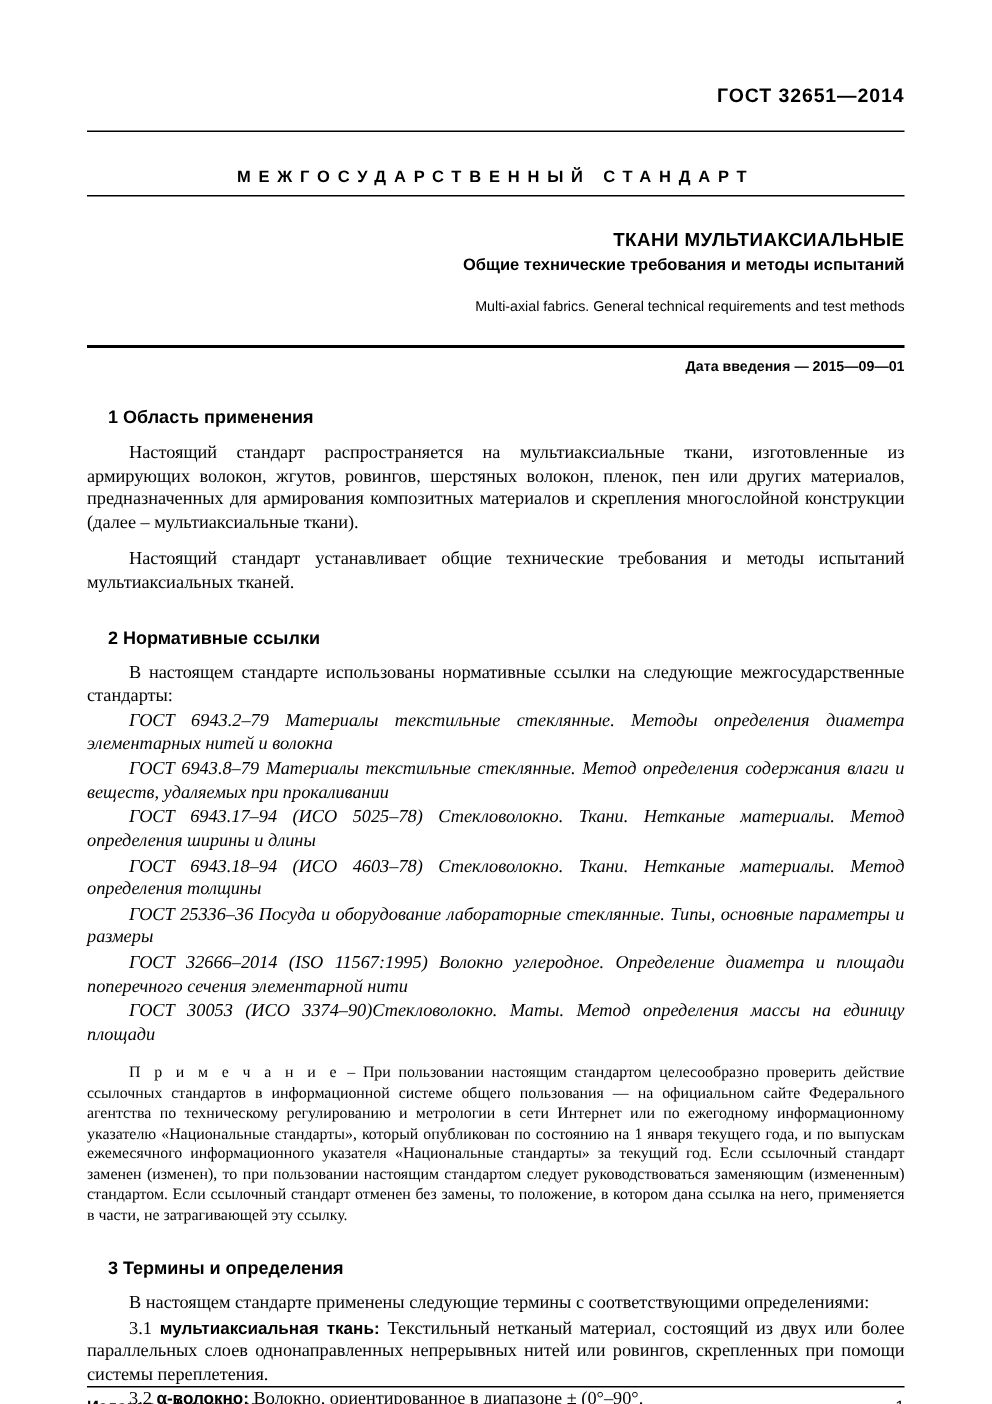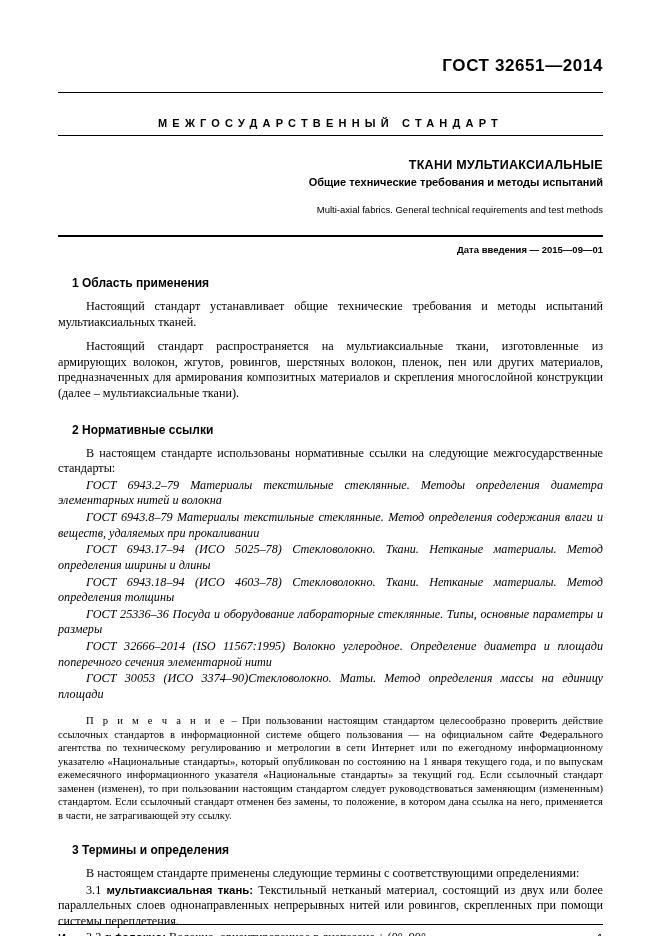"ГОСТ 32651—2014" .gost-number { font-size: 17px -> 13px }
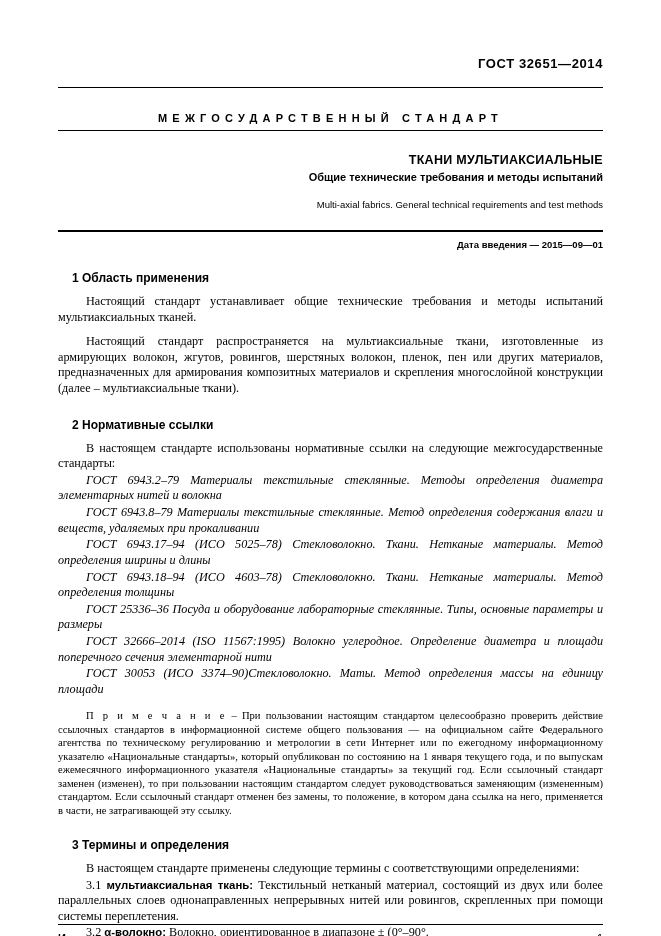"Настоящий стандарт устанавливает общие" p.body { order: before "Настоящий стандарт распространяется на" -> after "Настоящий стандарт распространяется на" }
